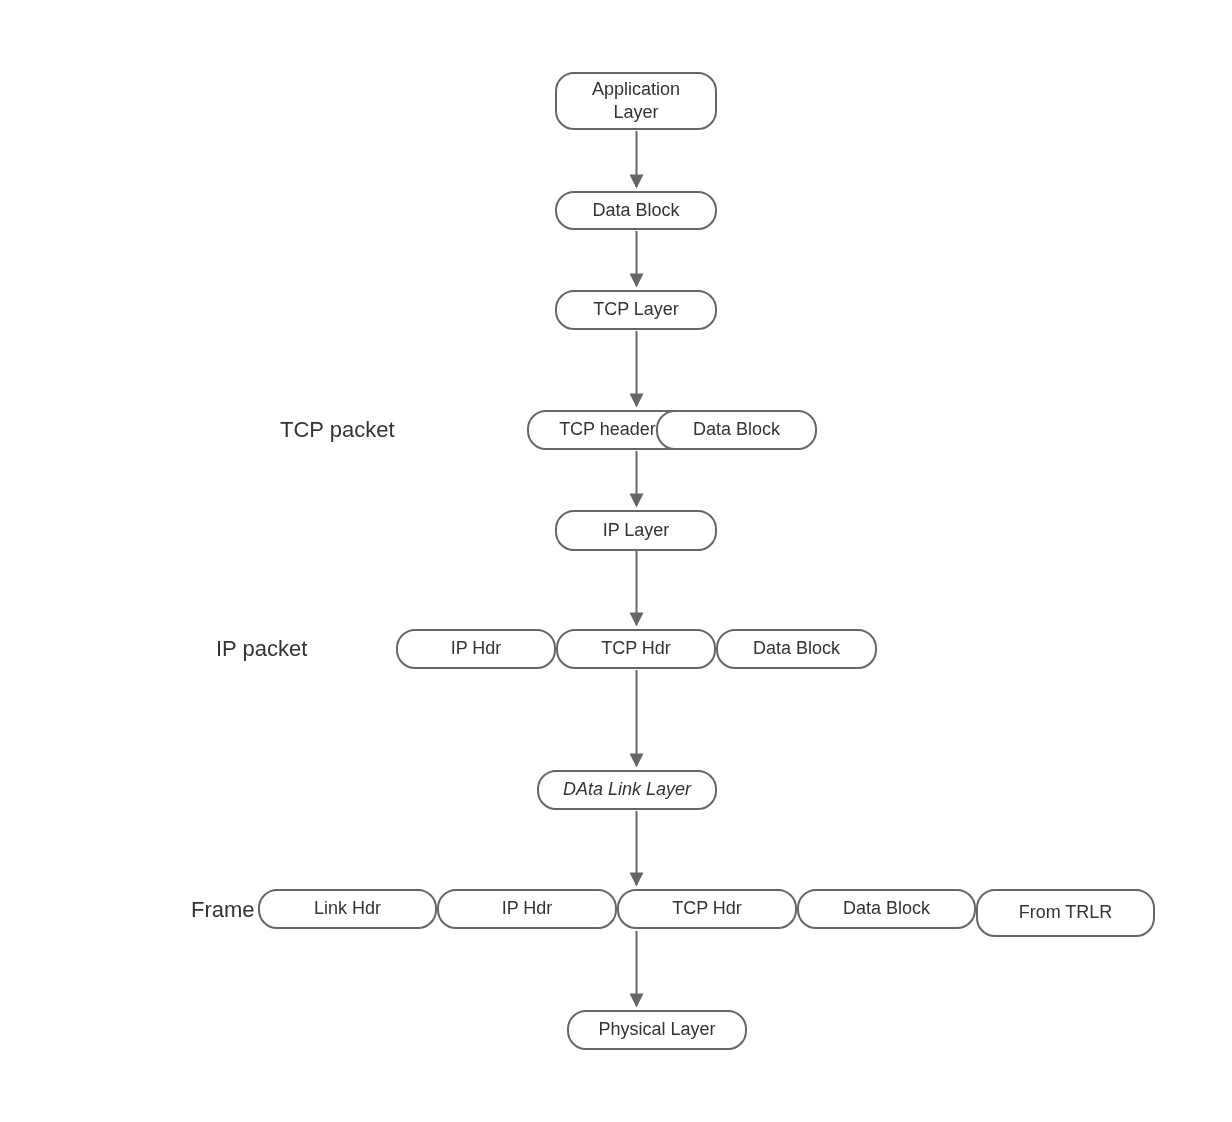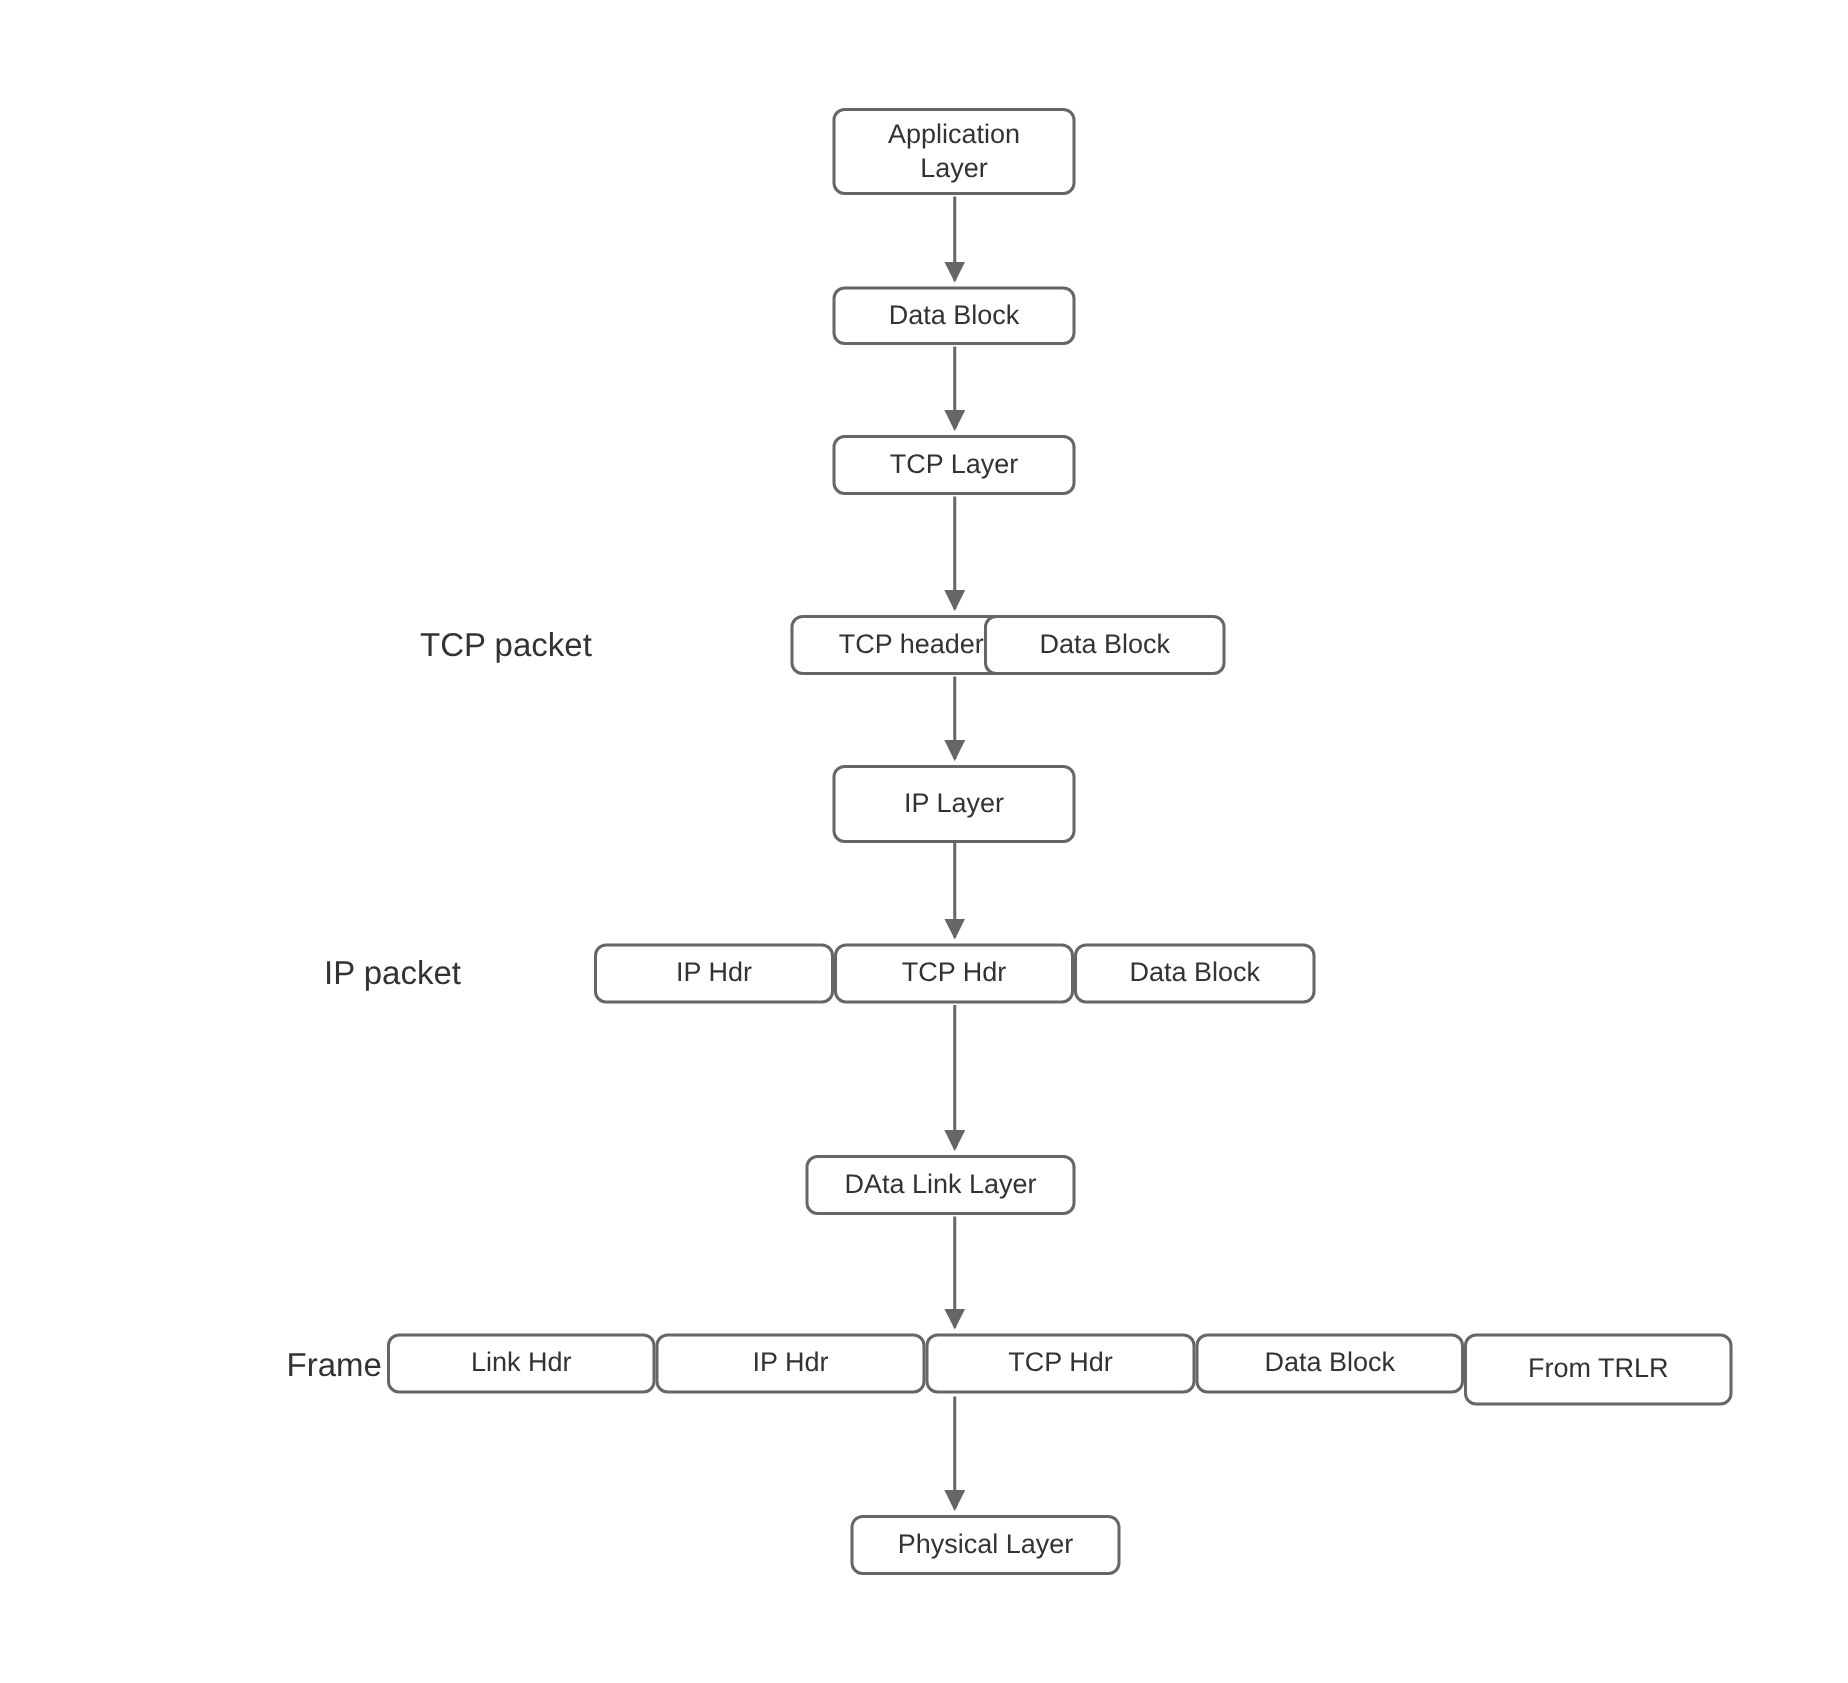"Application" .node { border-radius: 8px -> 19px }
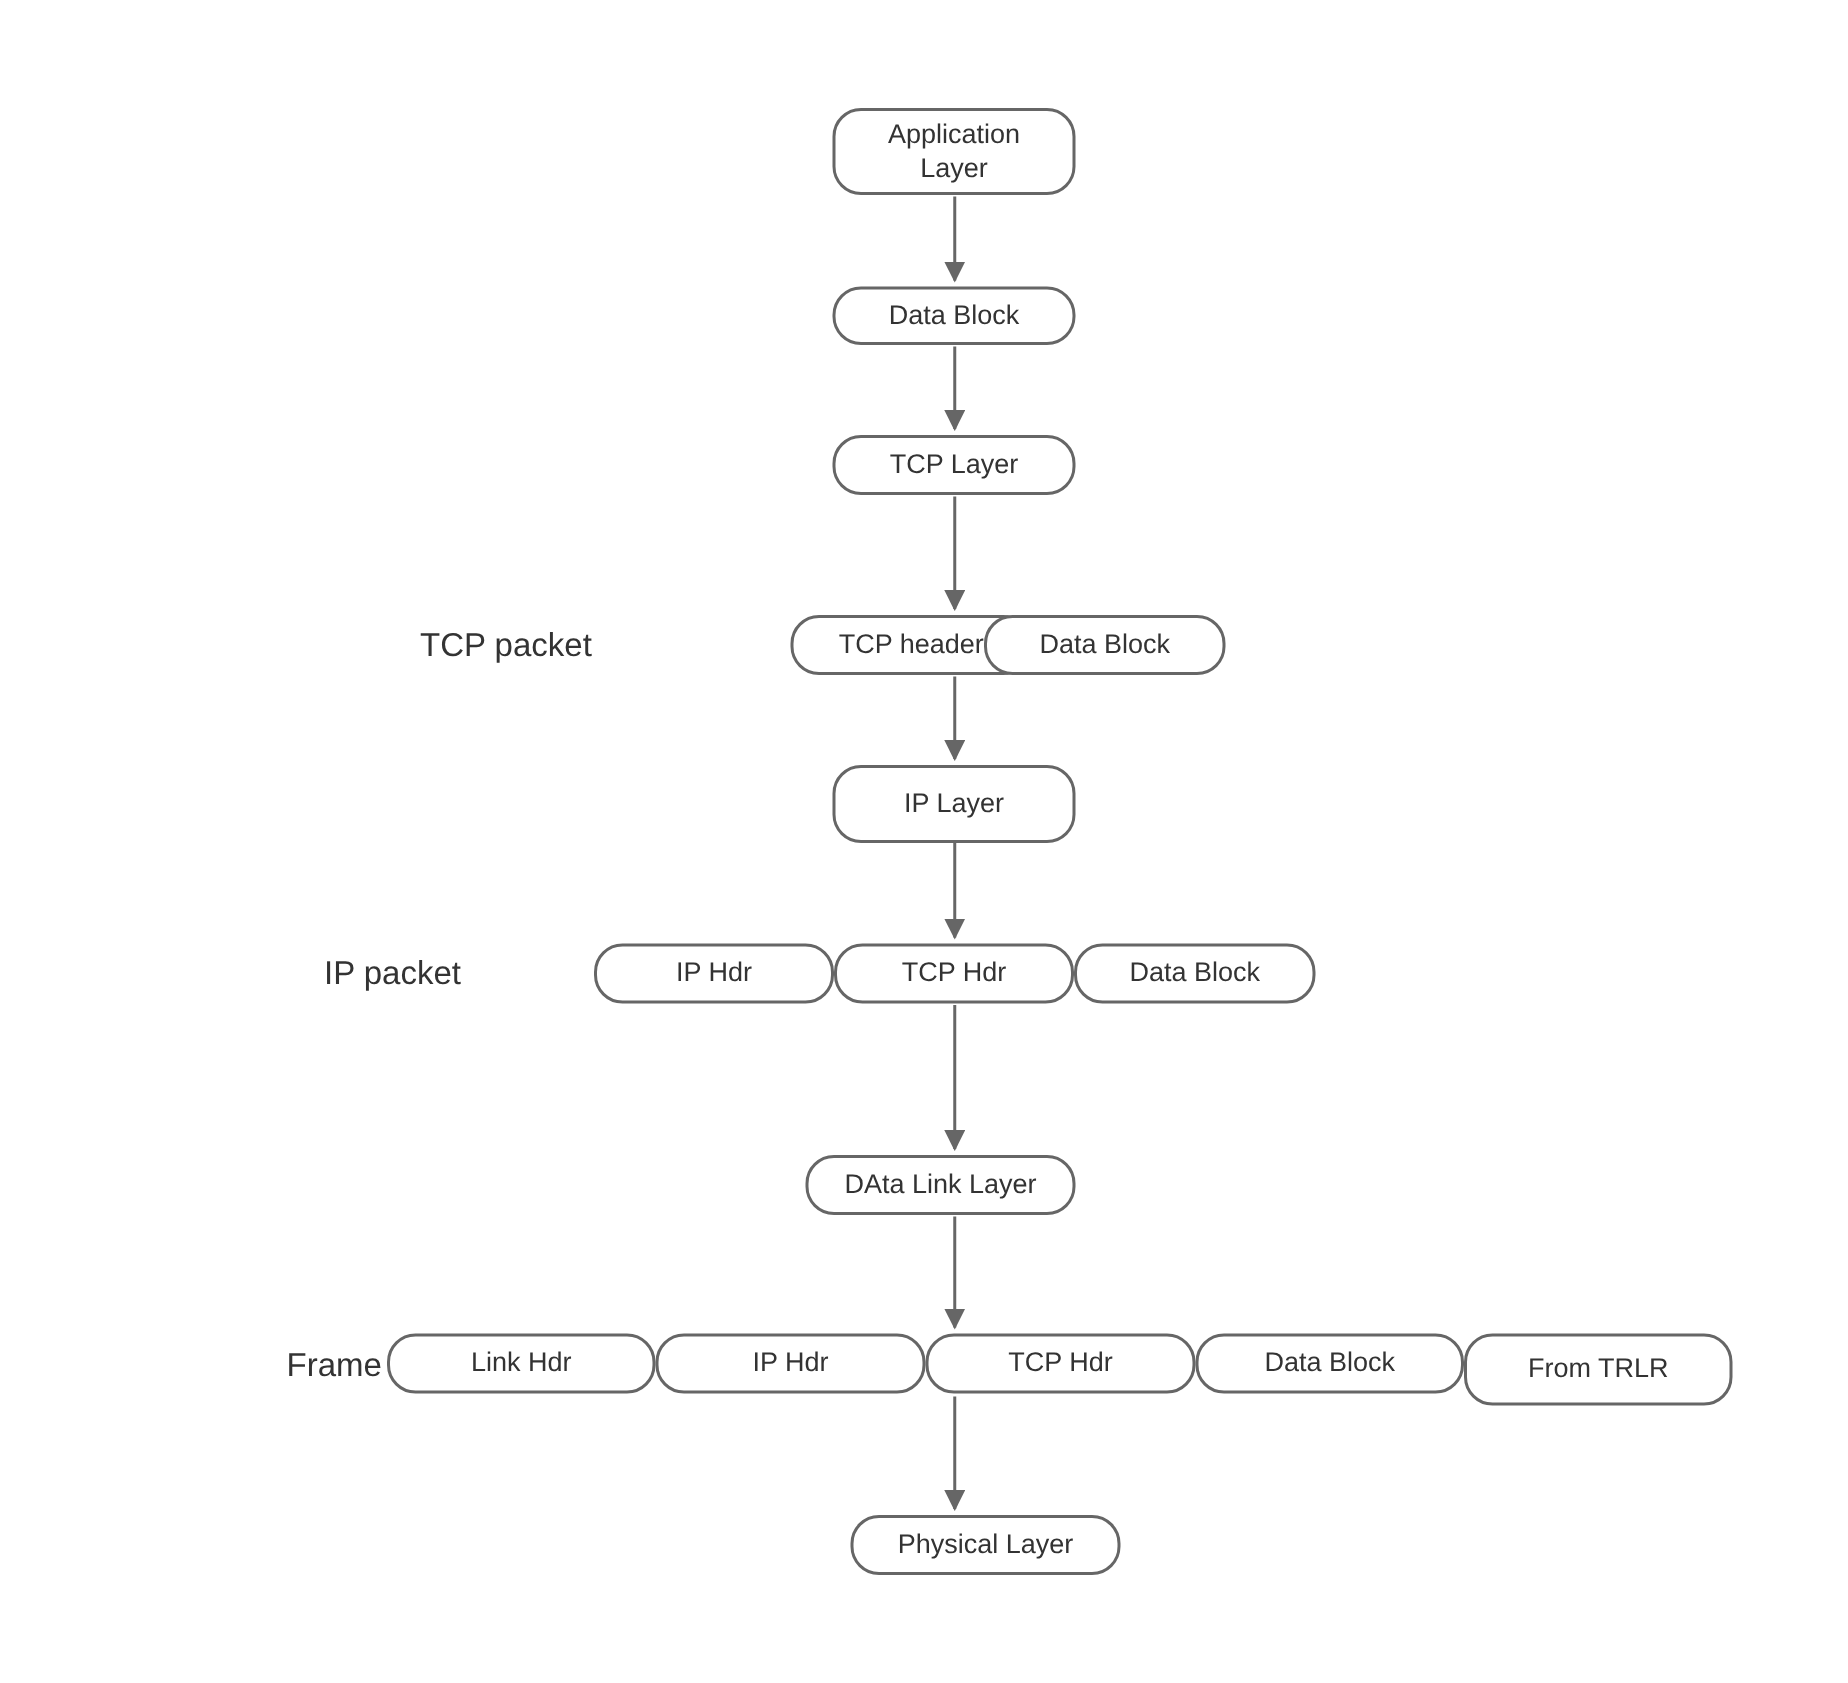"IP Layer" #n-ip-layer { height: 52px -> 41px }
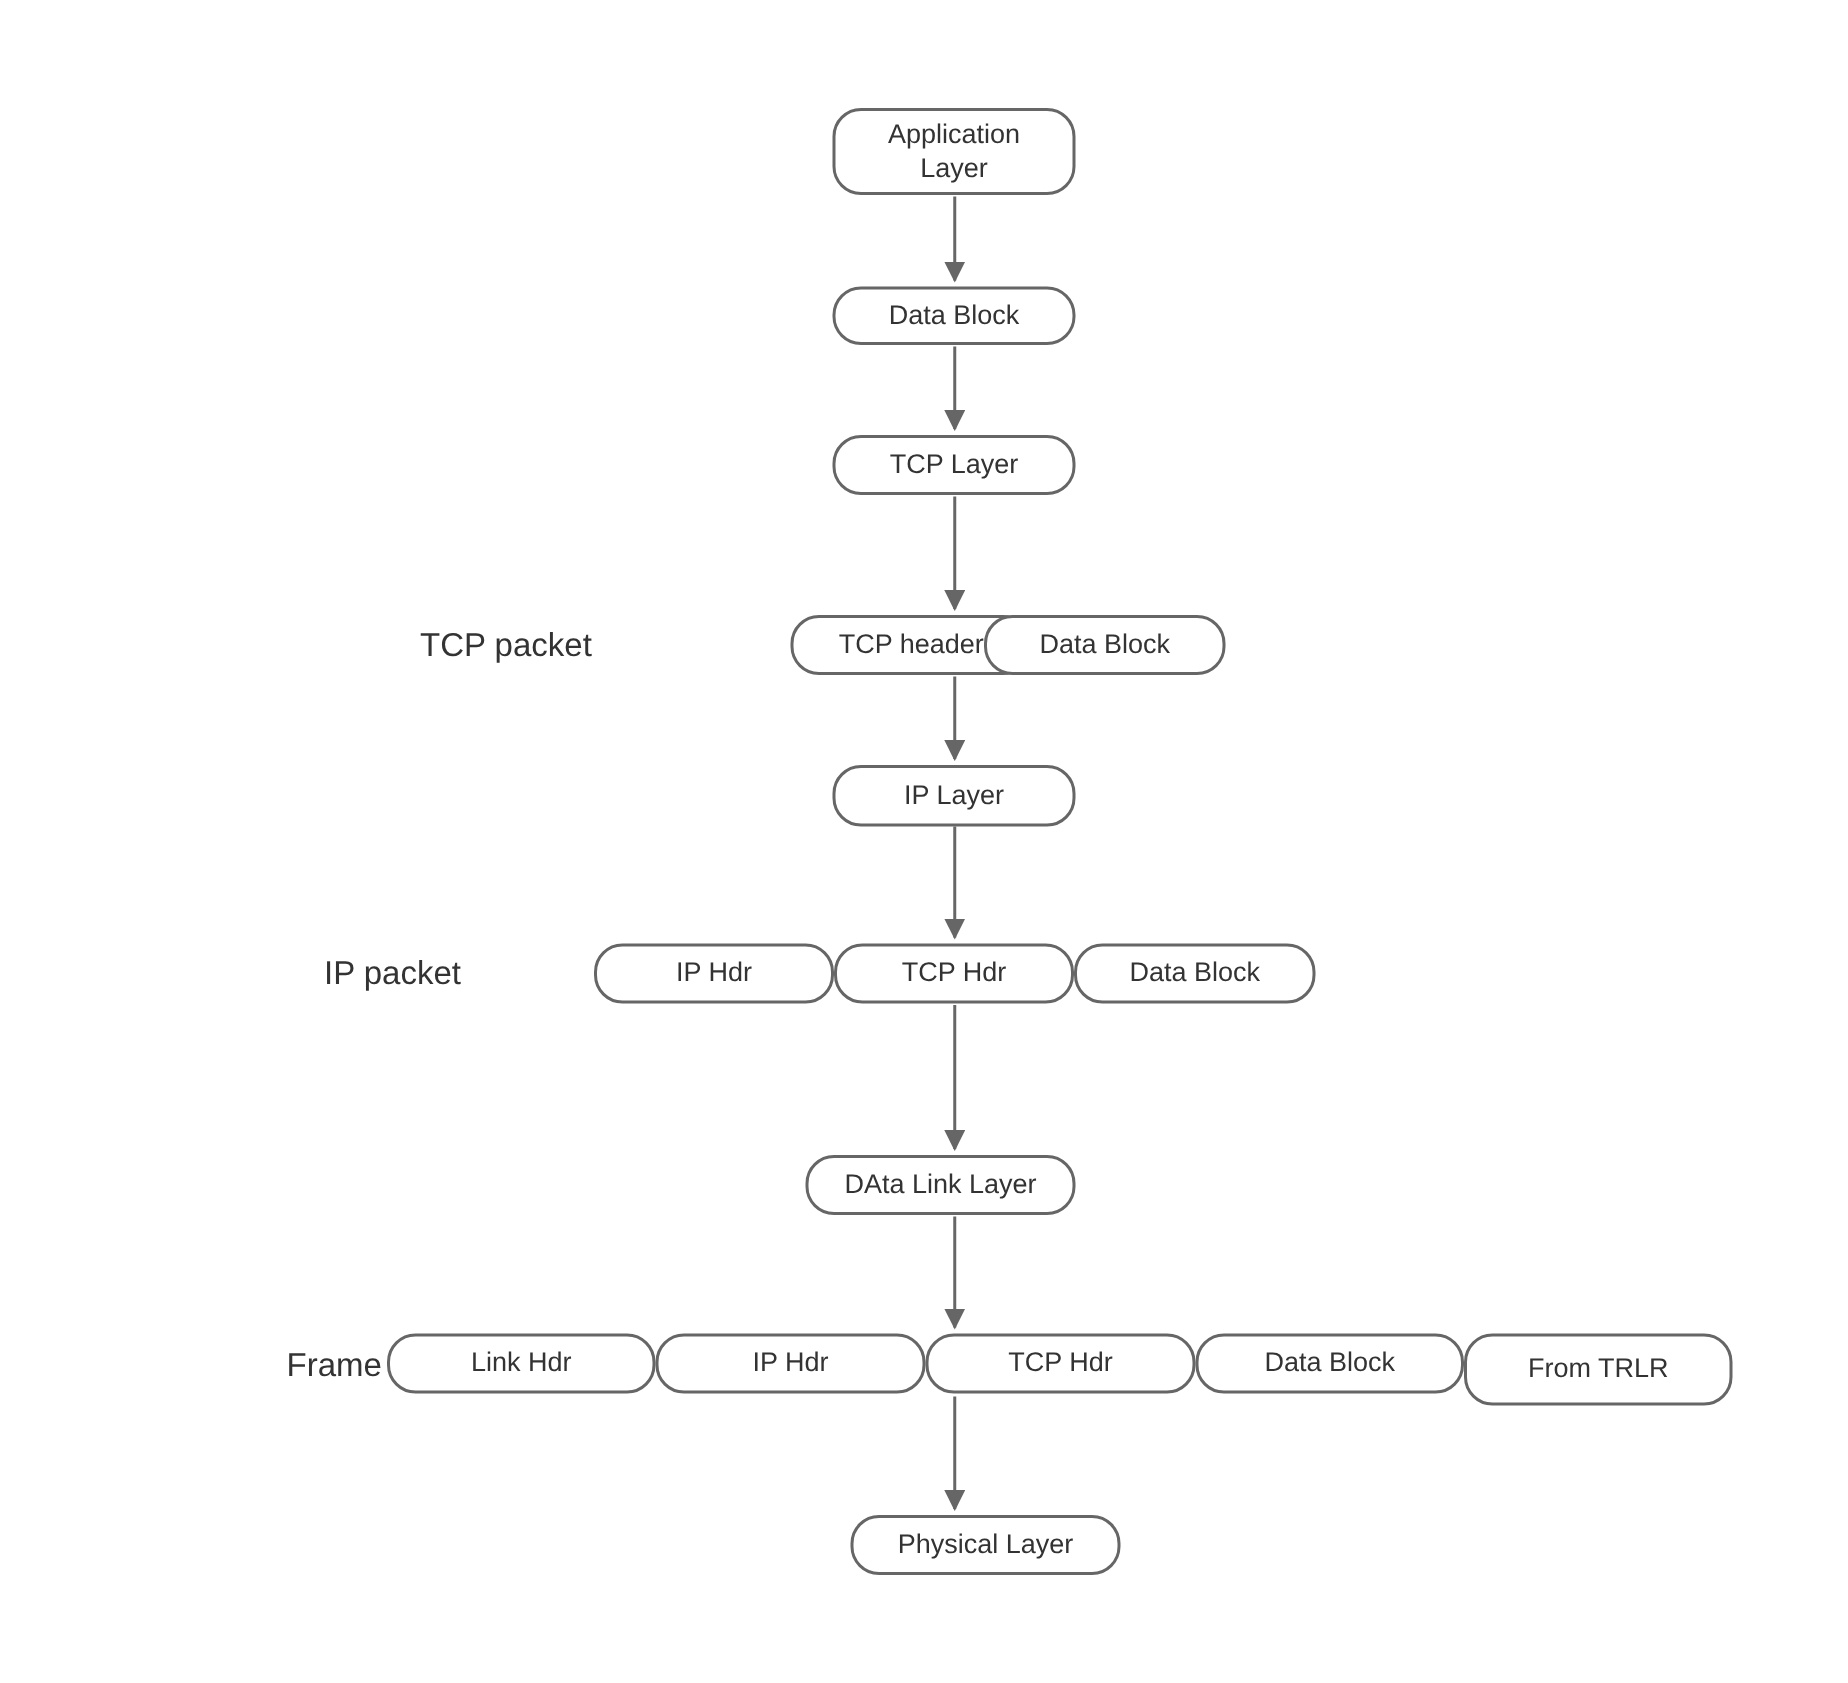"DAta Link Layer" #n-data-link-layer { font-style: none -> italic }
